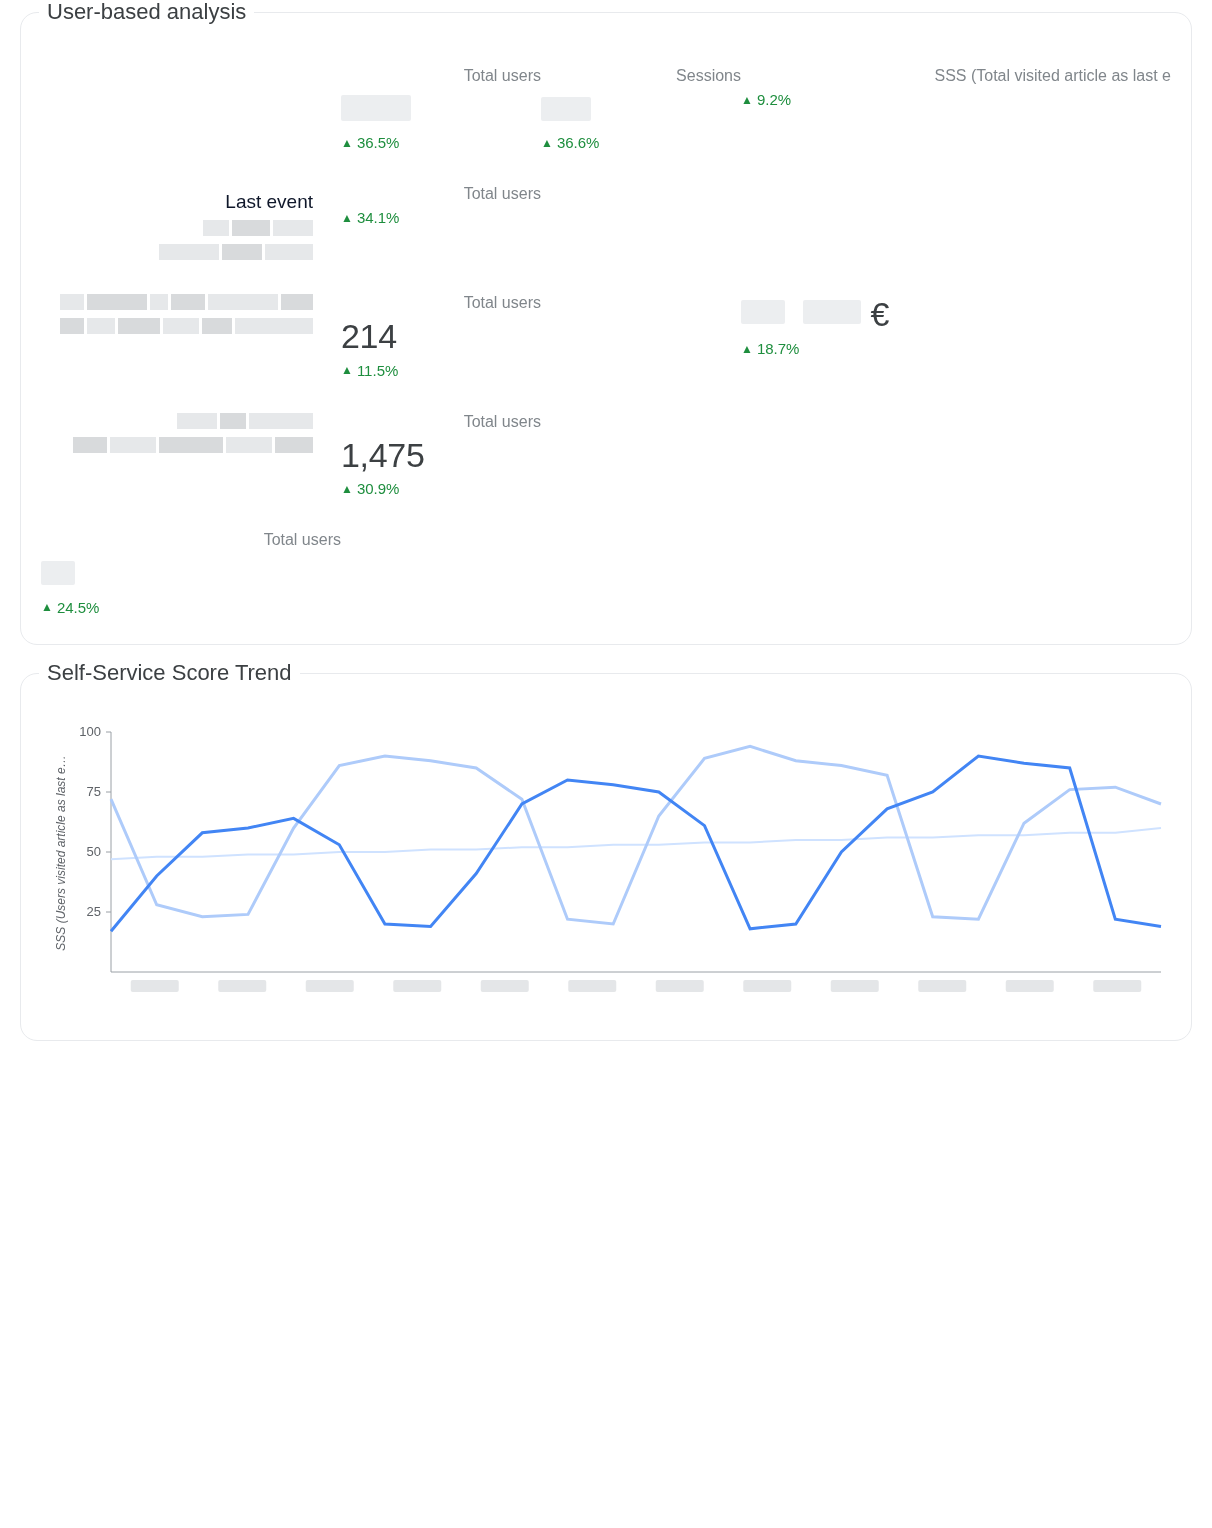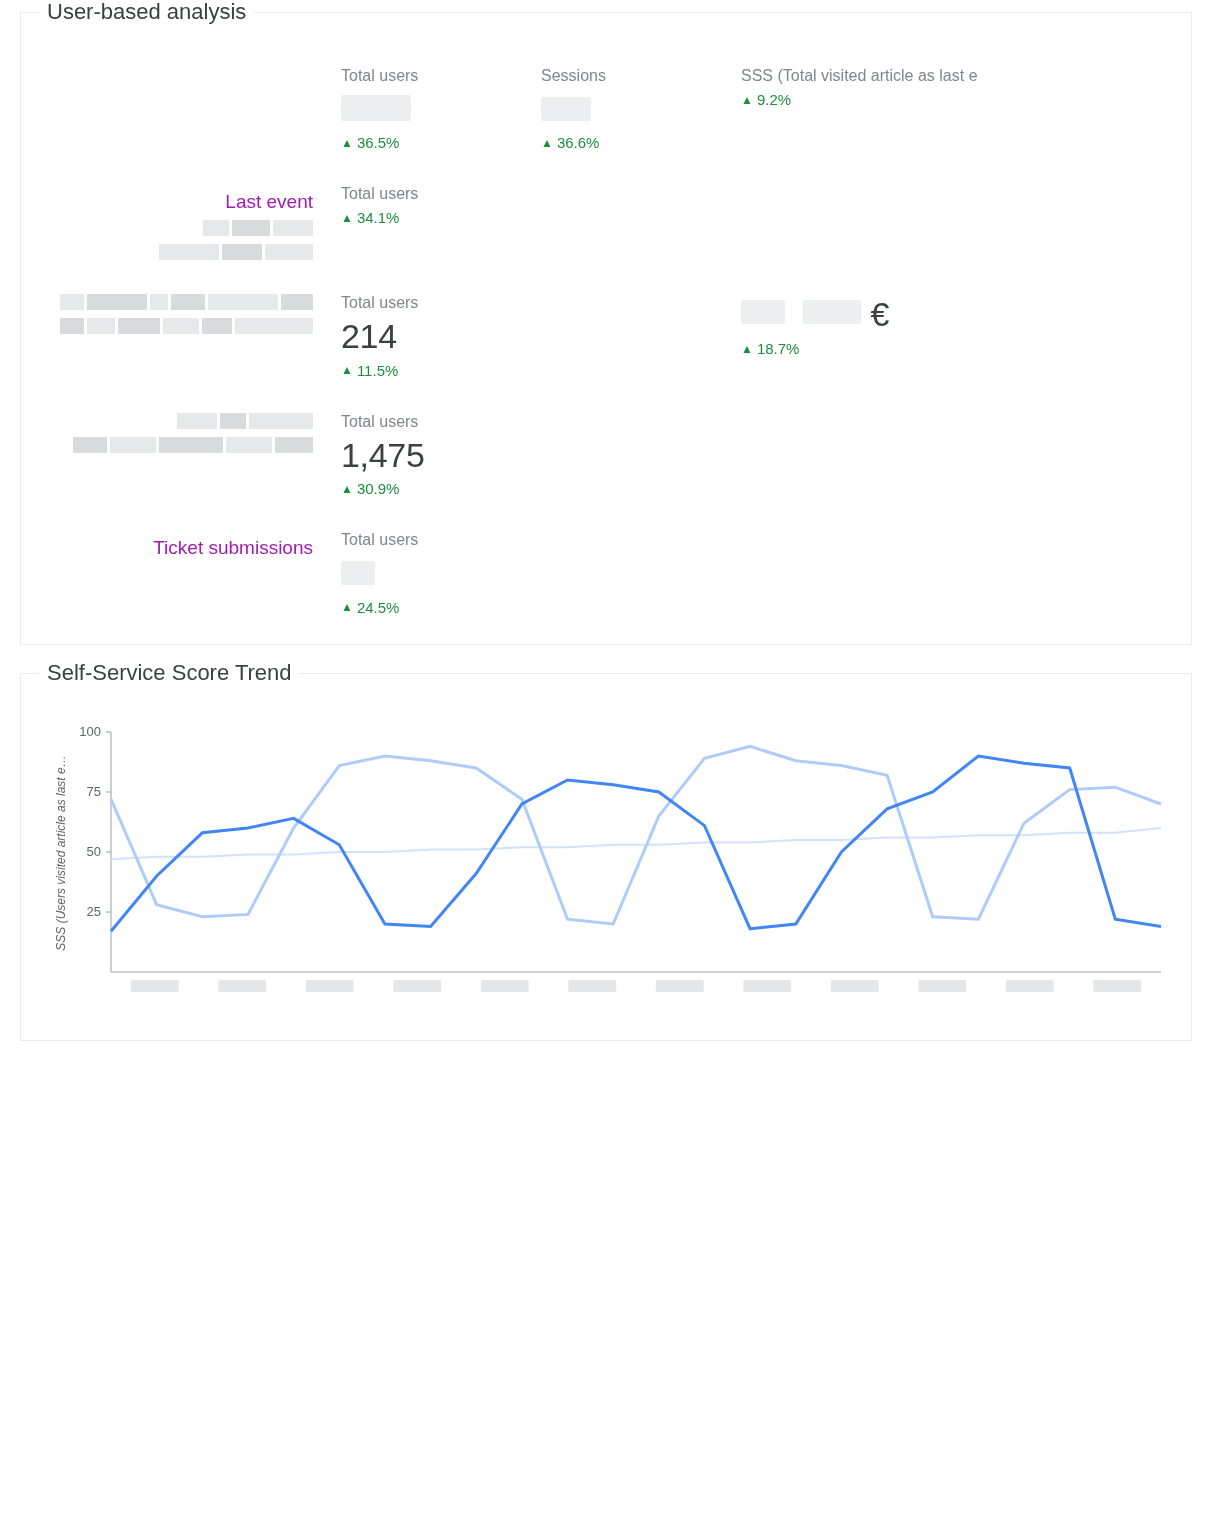"User-based analysis" .card { border-radius: 0 -> 17px }
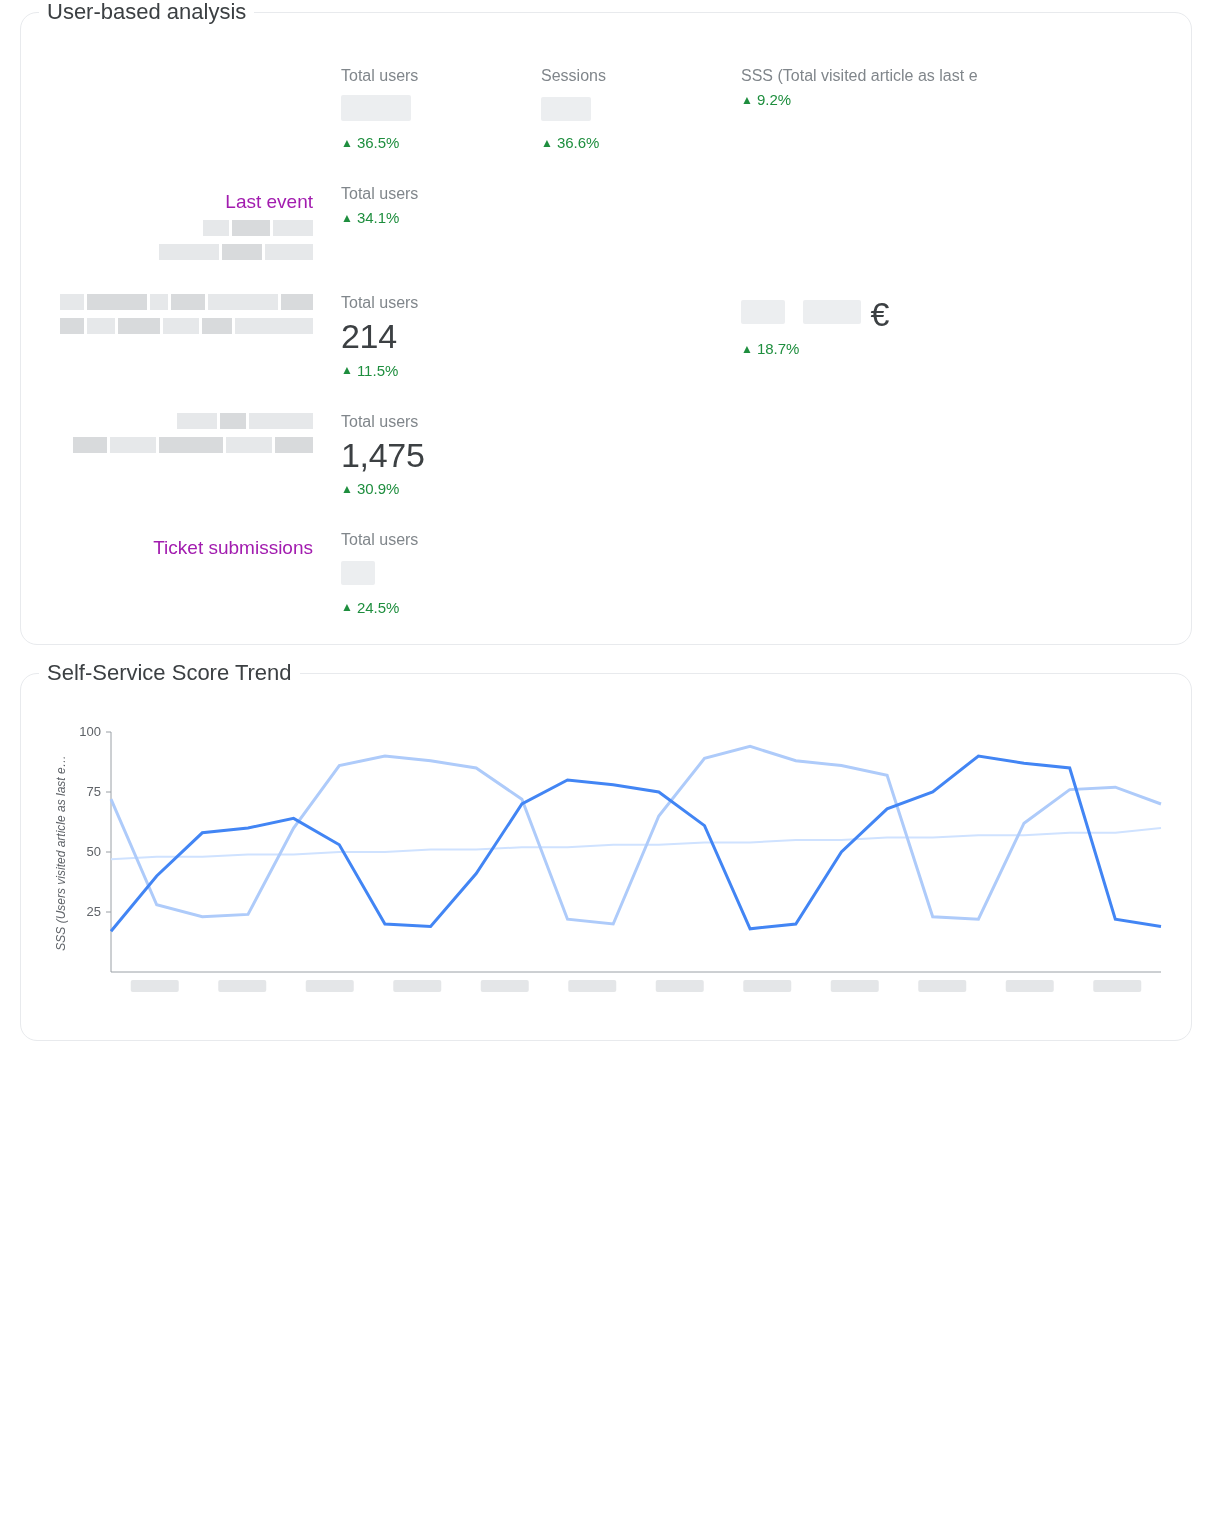"Total users" .metric-label { text-align: none -> right }
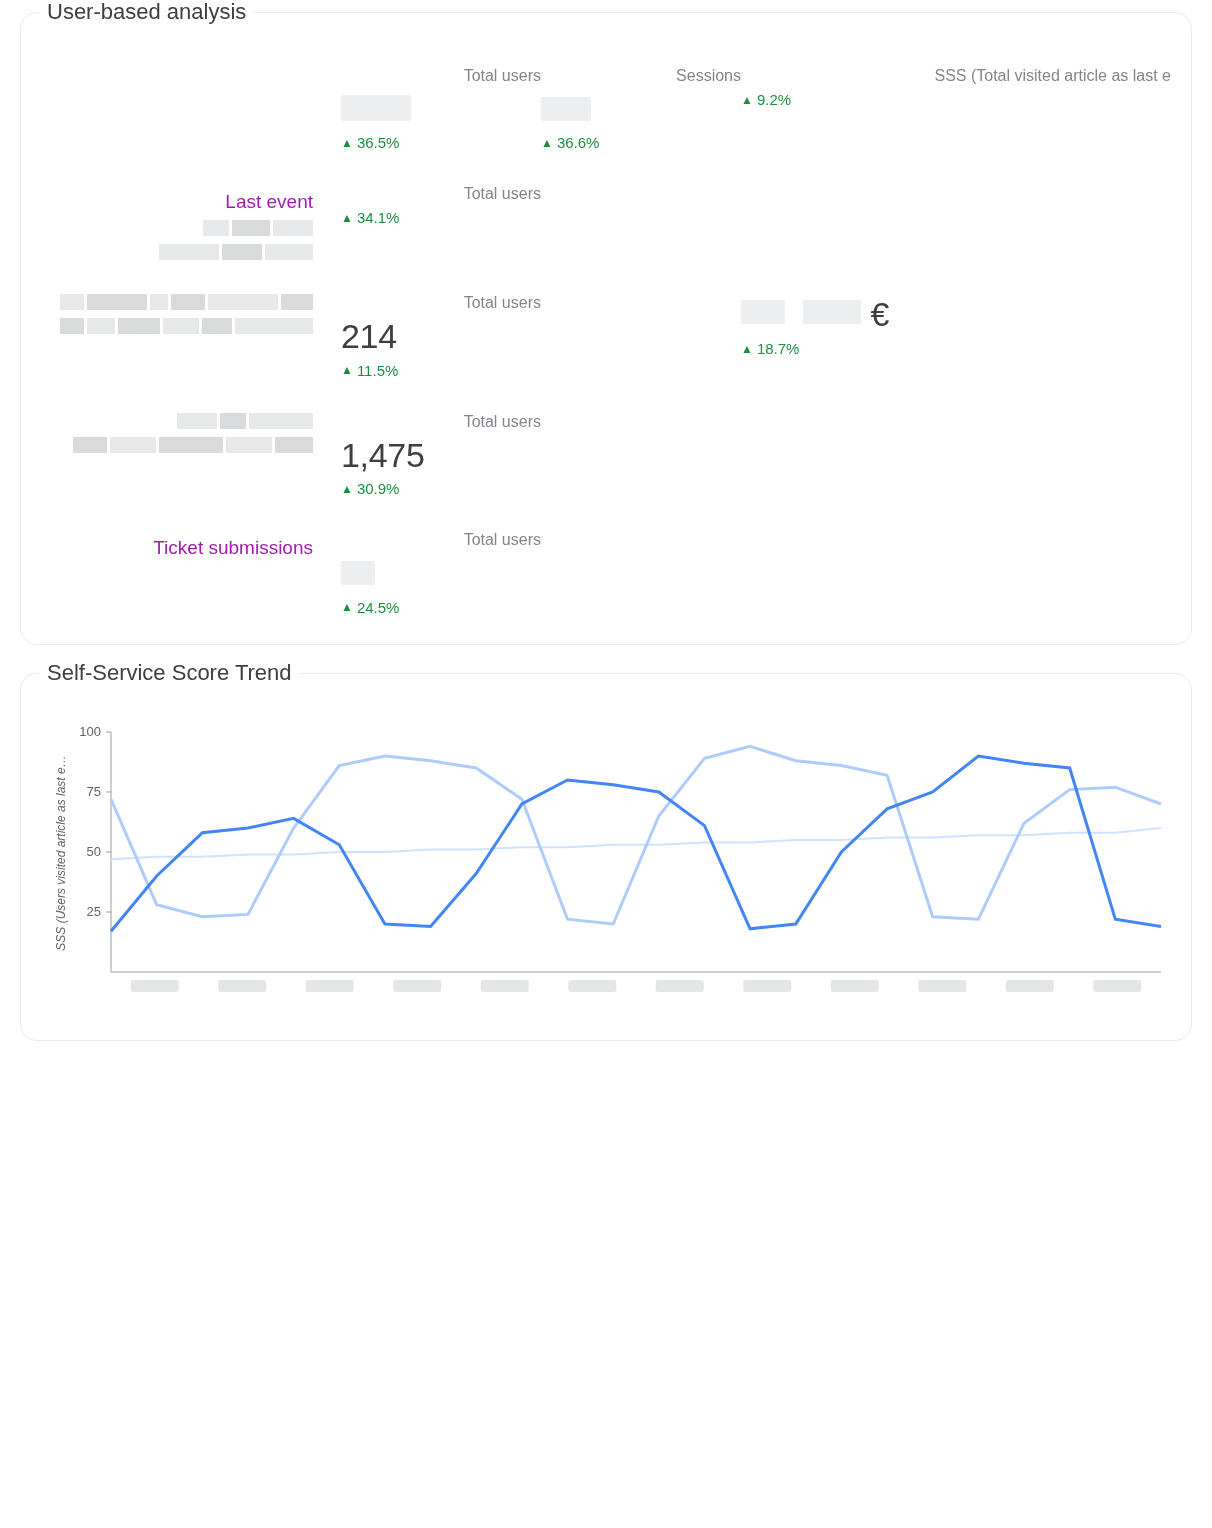"Last event" .rowlabel { color: #a21caf -> #0f172a }
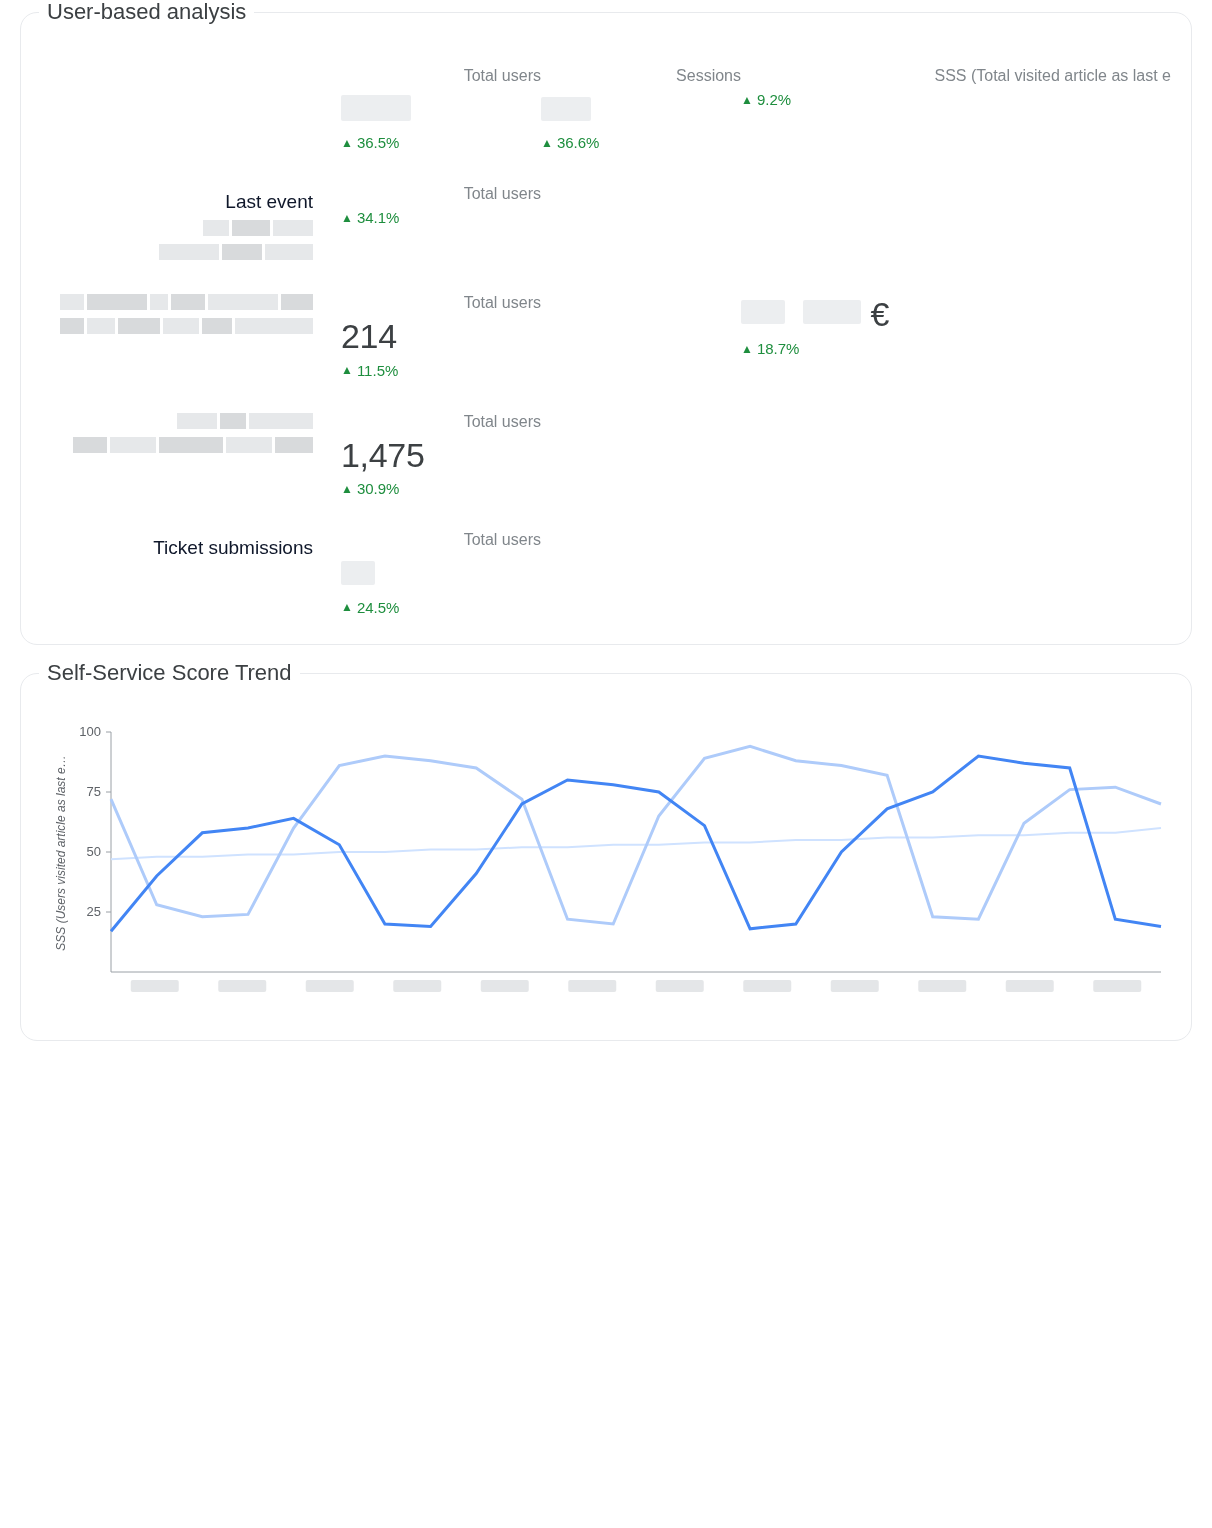"Ticket submissions" div.rowlabel { html: <div>Ticket submissions</div> -> none }
